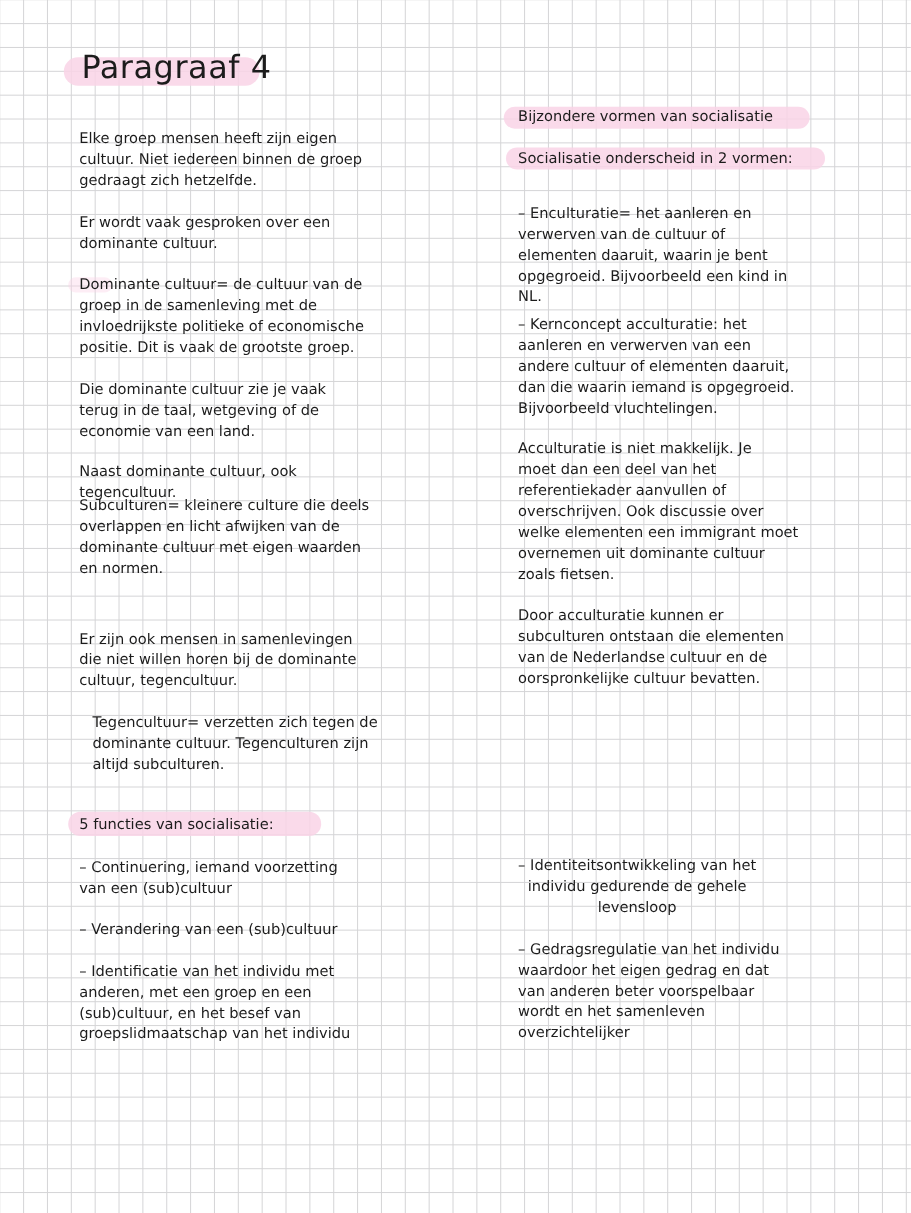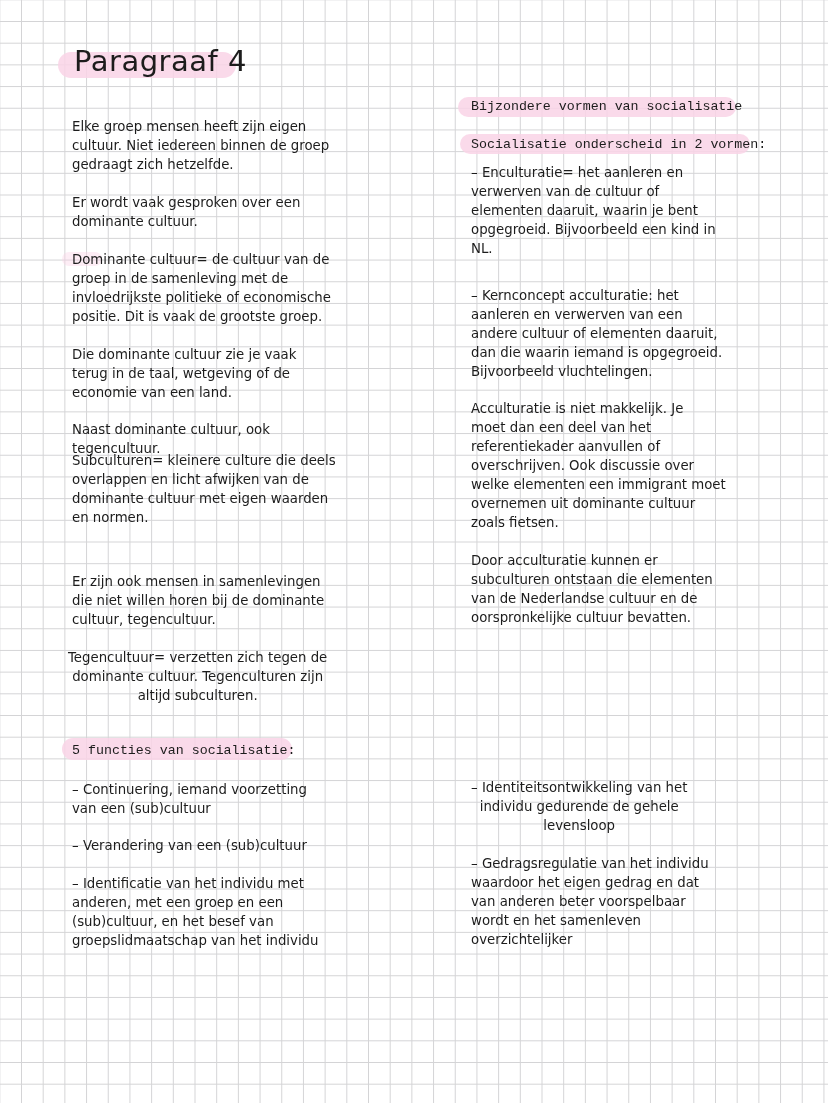"Bijzondere vormen van socialisatie" .sub-hl-text { font-family: Liberation Mono, monospace -> none }
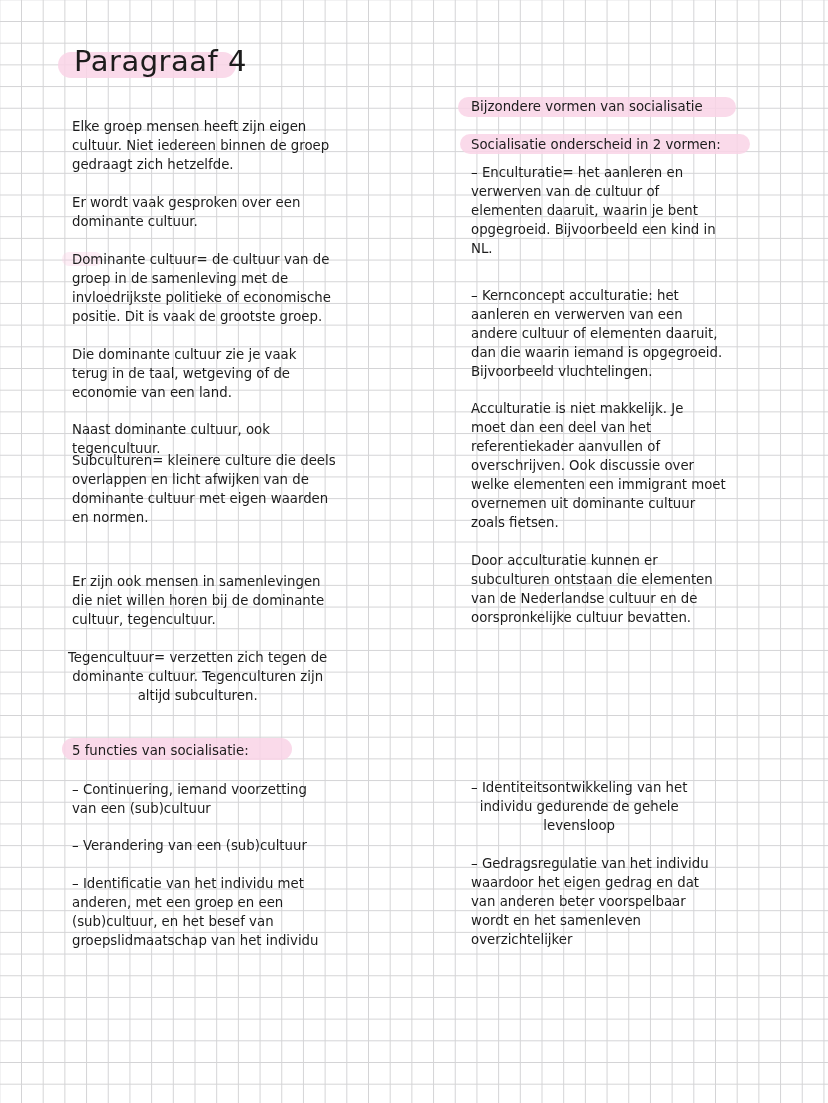"– Enculturatie= het aanleren en" p.block { top: 163px -> 185px }
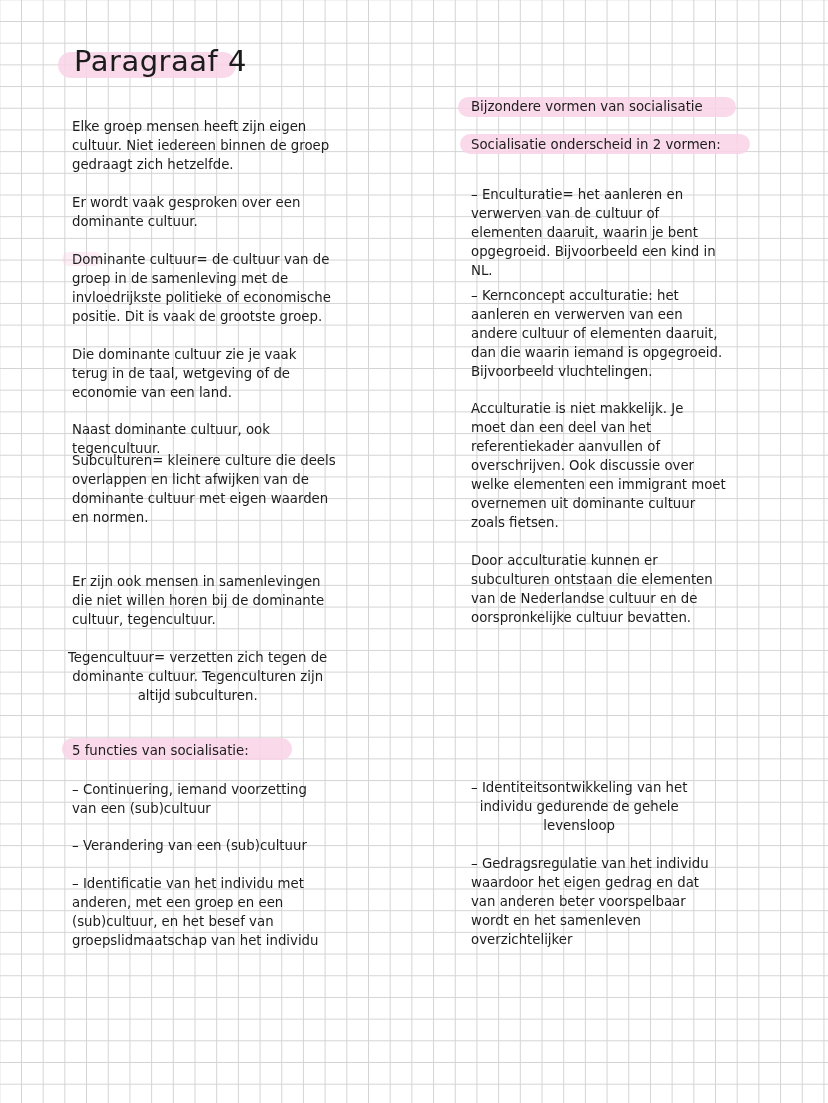"Tegencultuur= verzetten zich tegen de" p.block { left: 68px -> 84px; text-align: center -> none }
